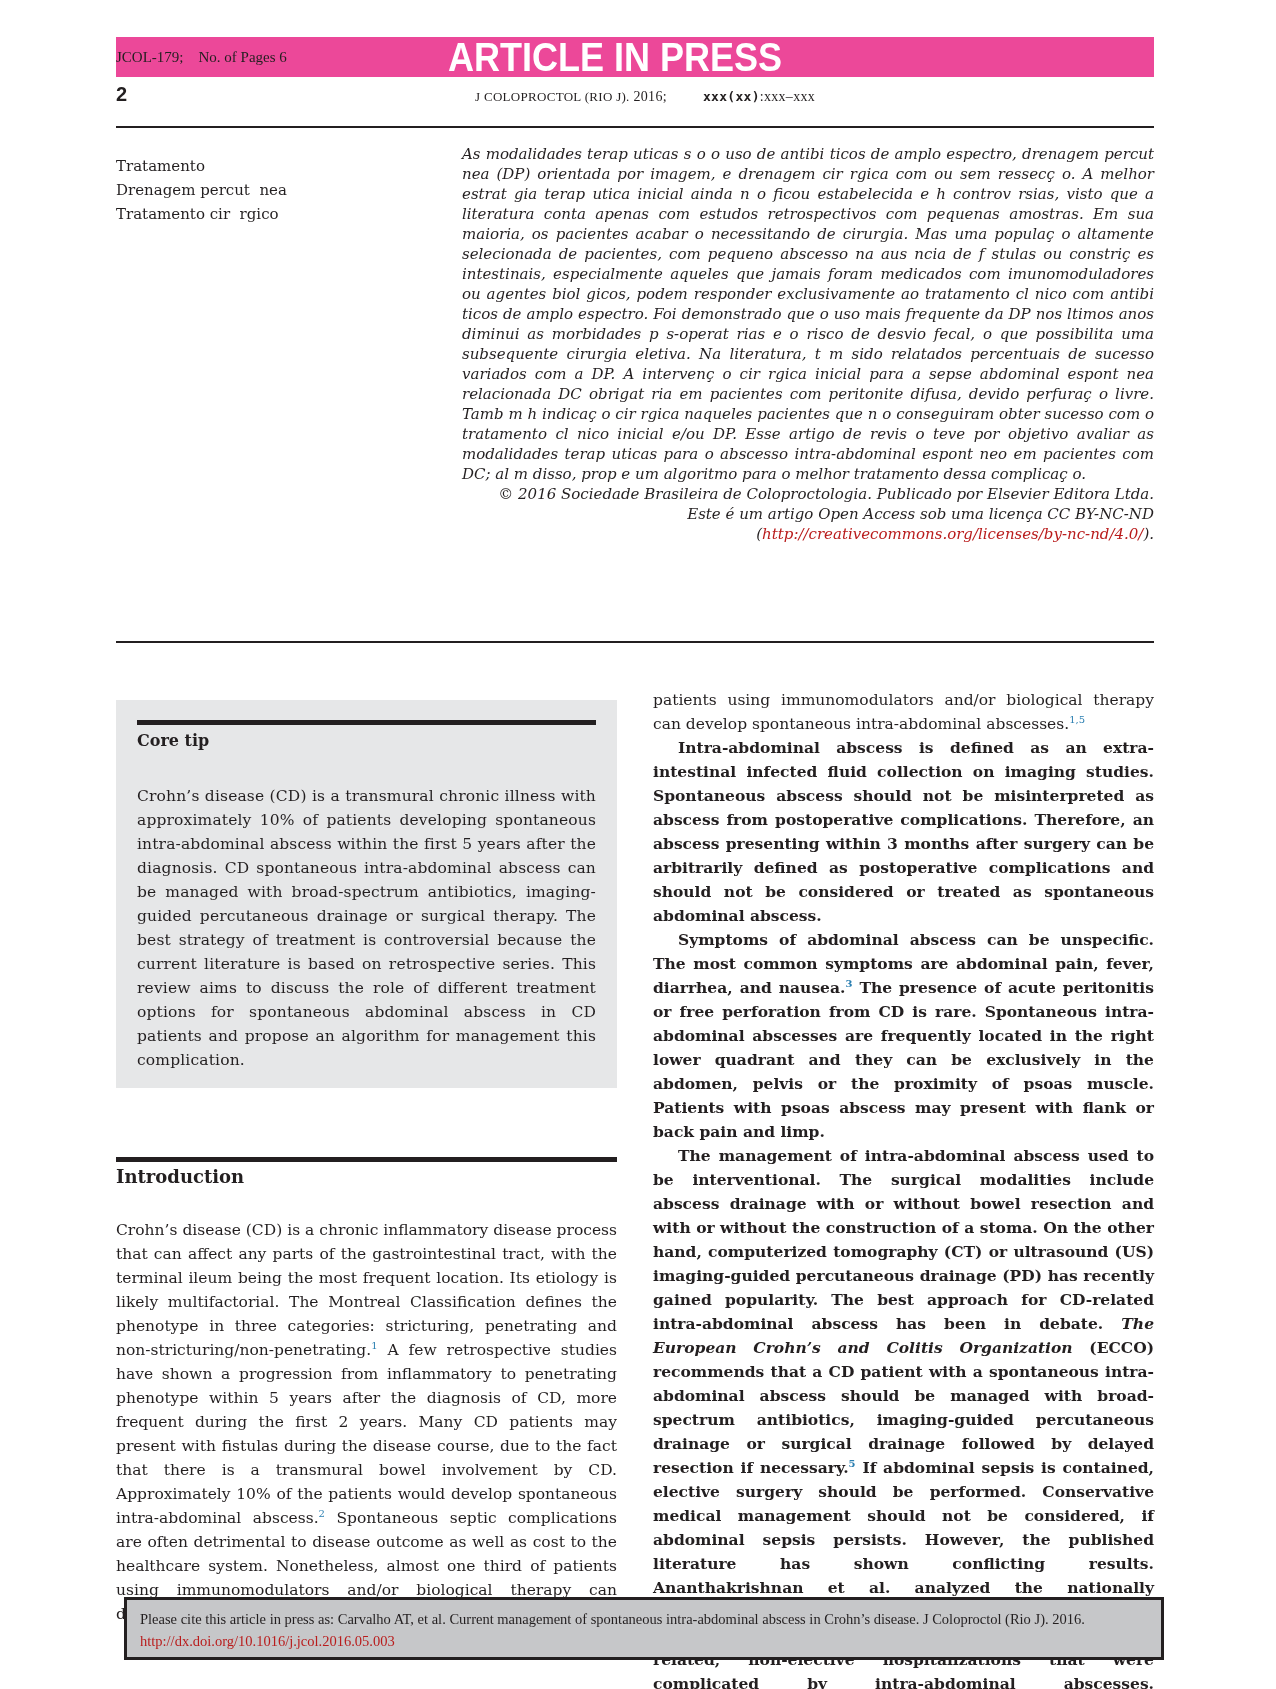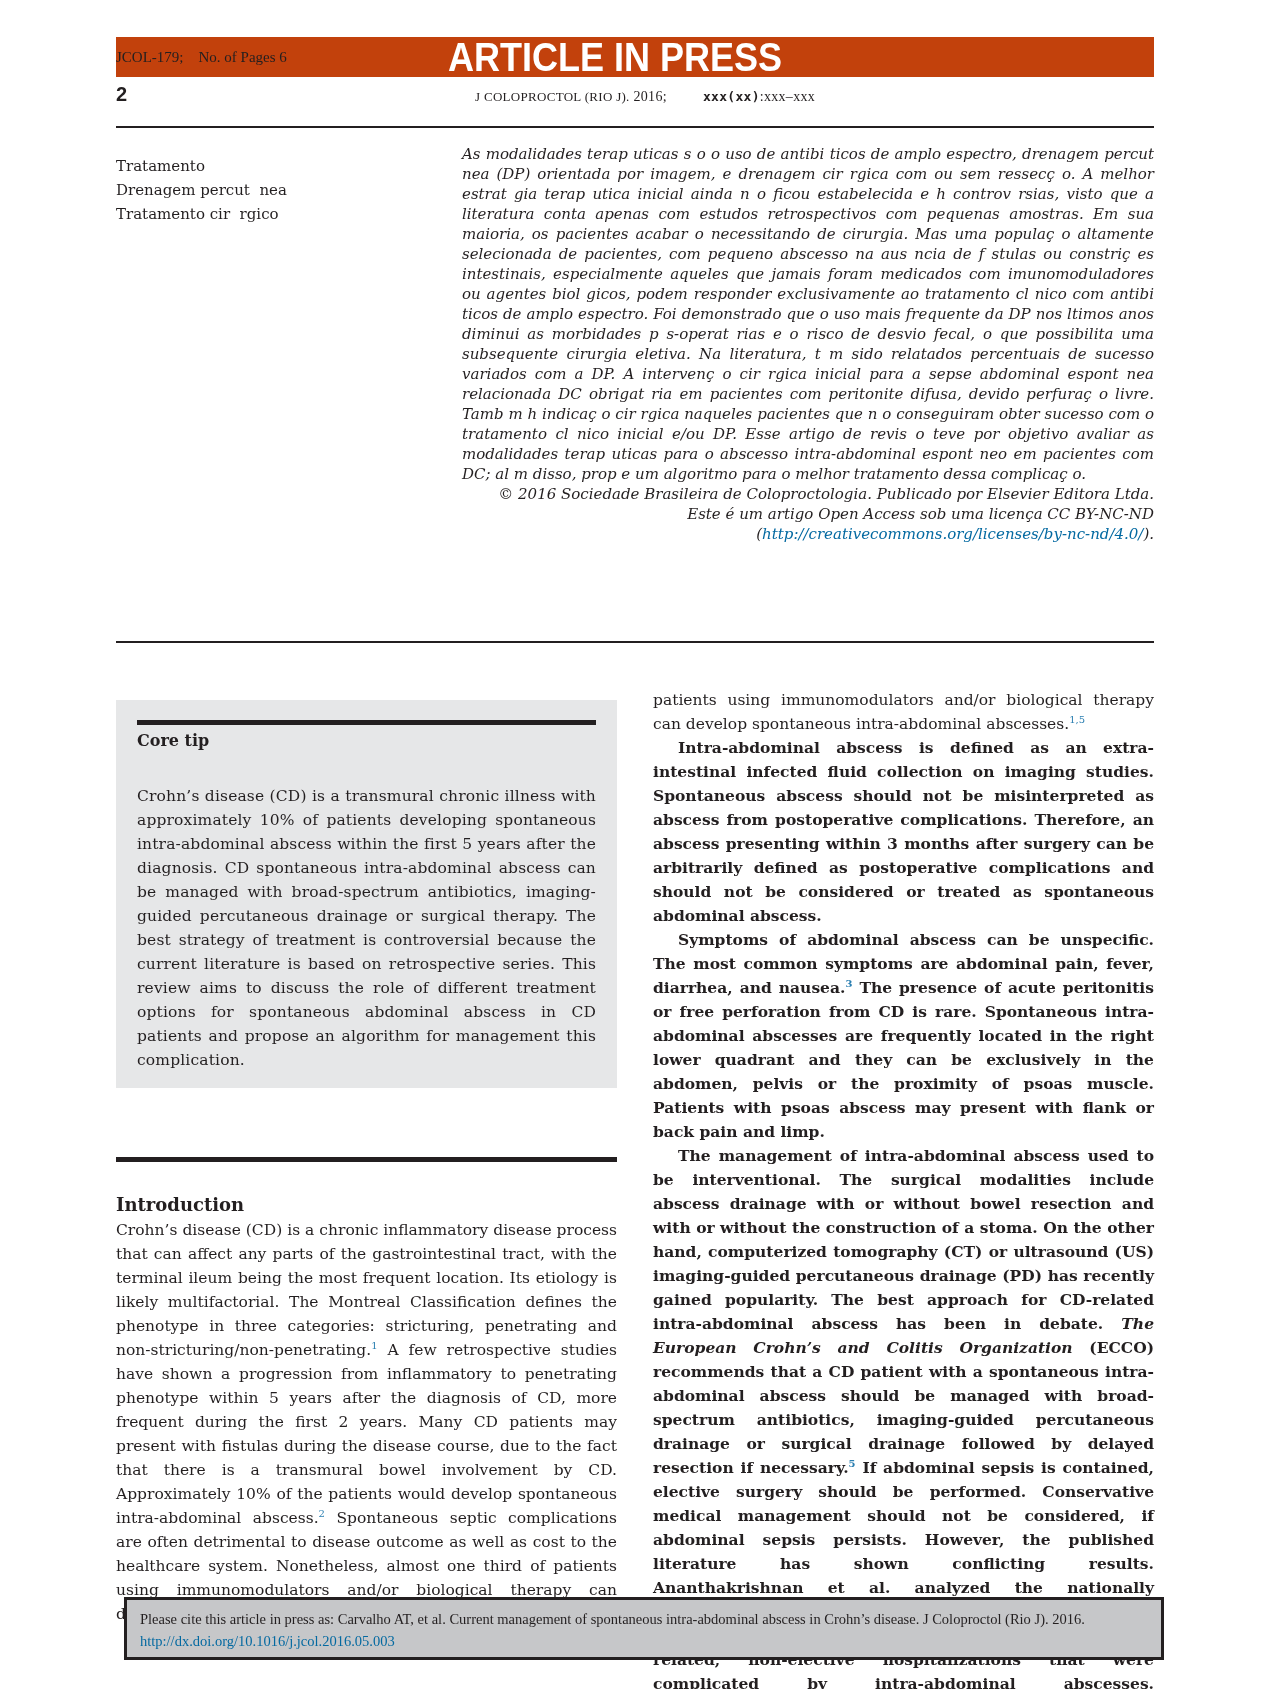"JCOL-179; No. of Pages 6" .press-bar { background: #c2410c -> #ec4899 }
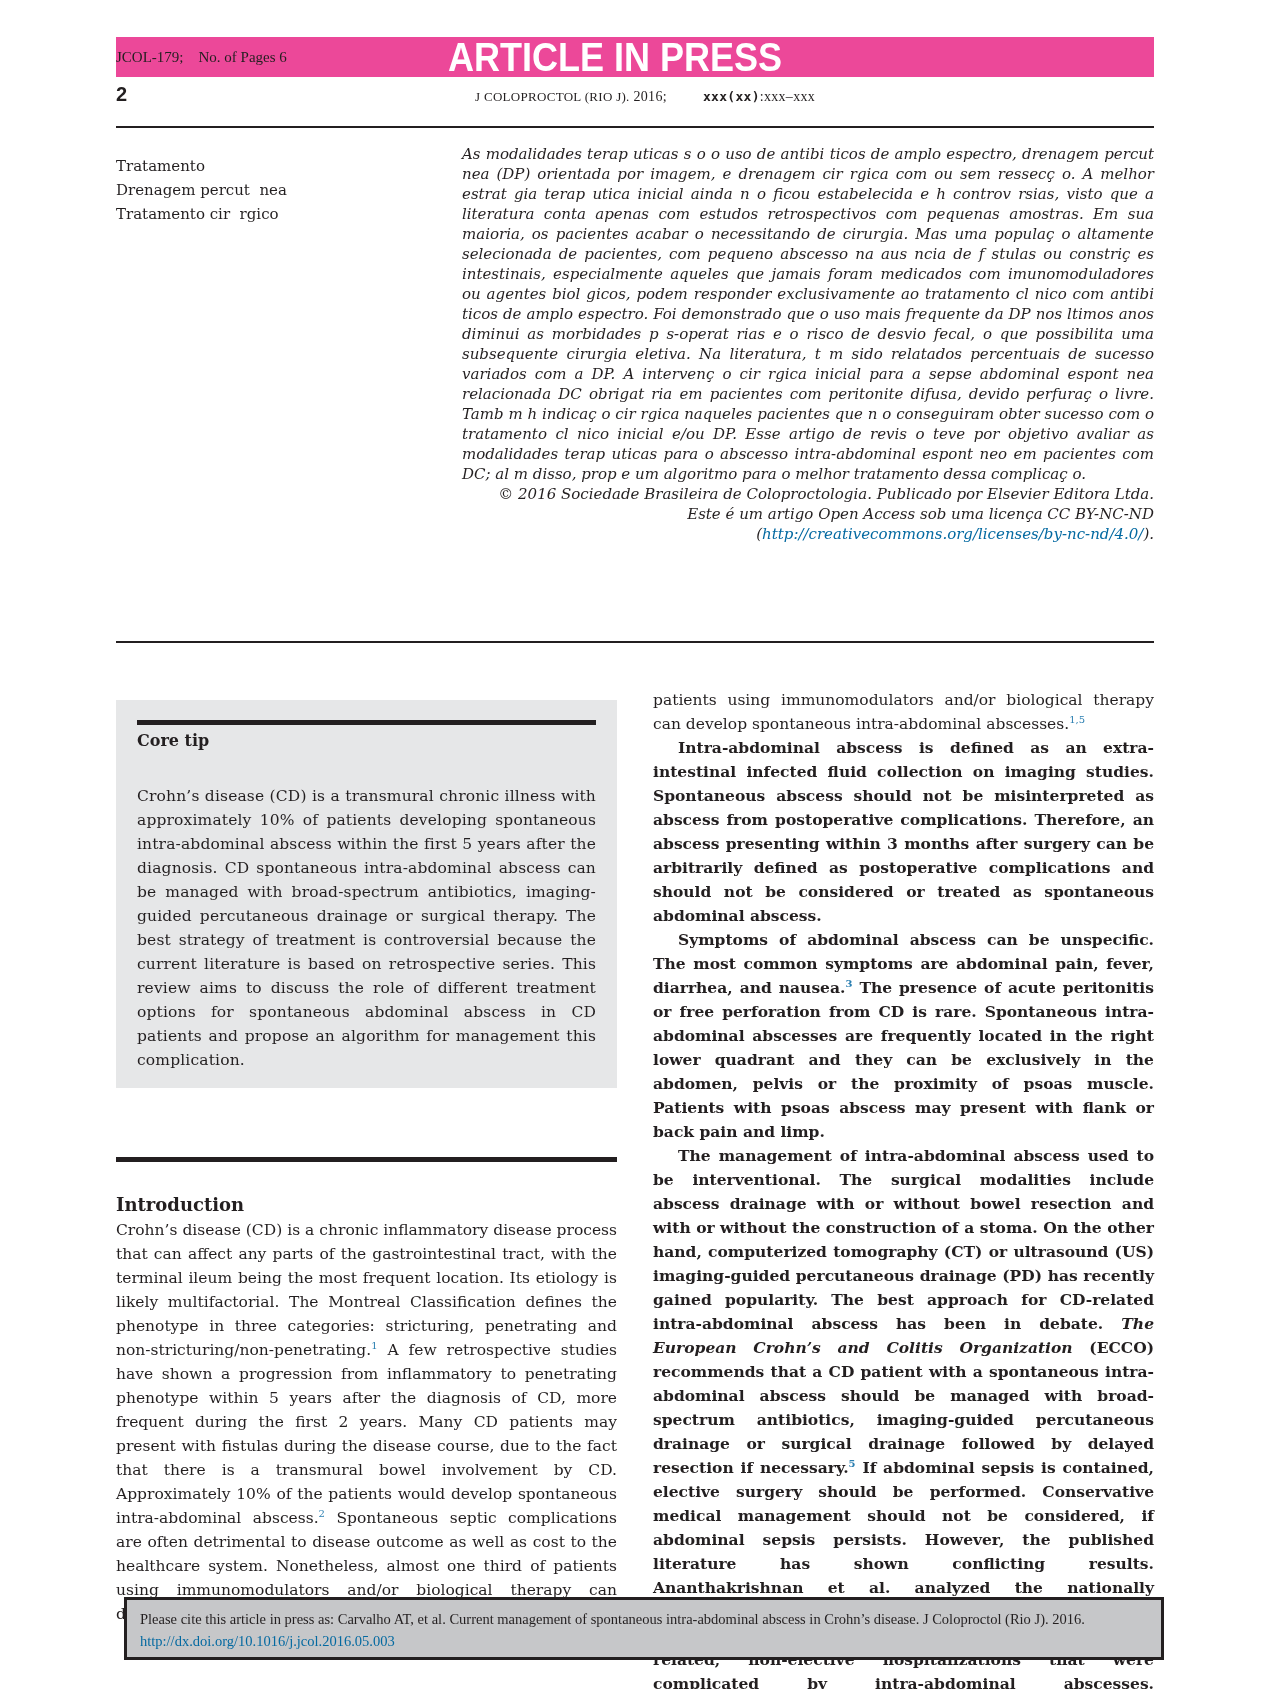"http://creativecommons.org/licenses/by-n" .link { color: #0369a1 -> #b91c1c }
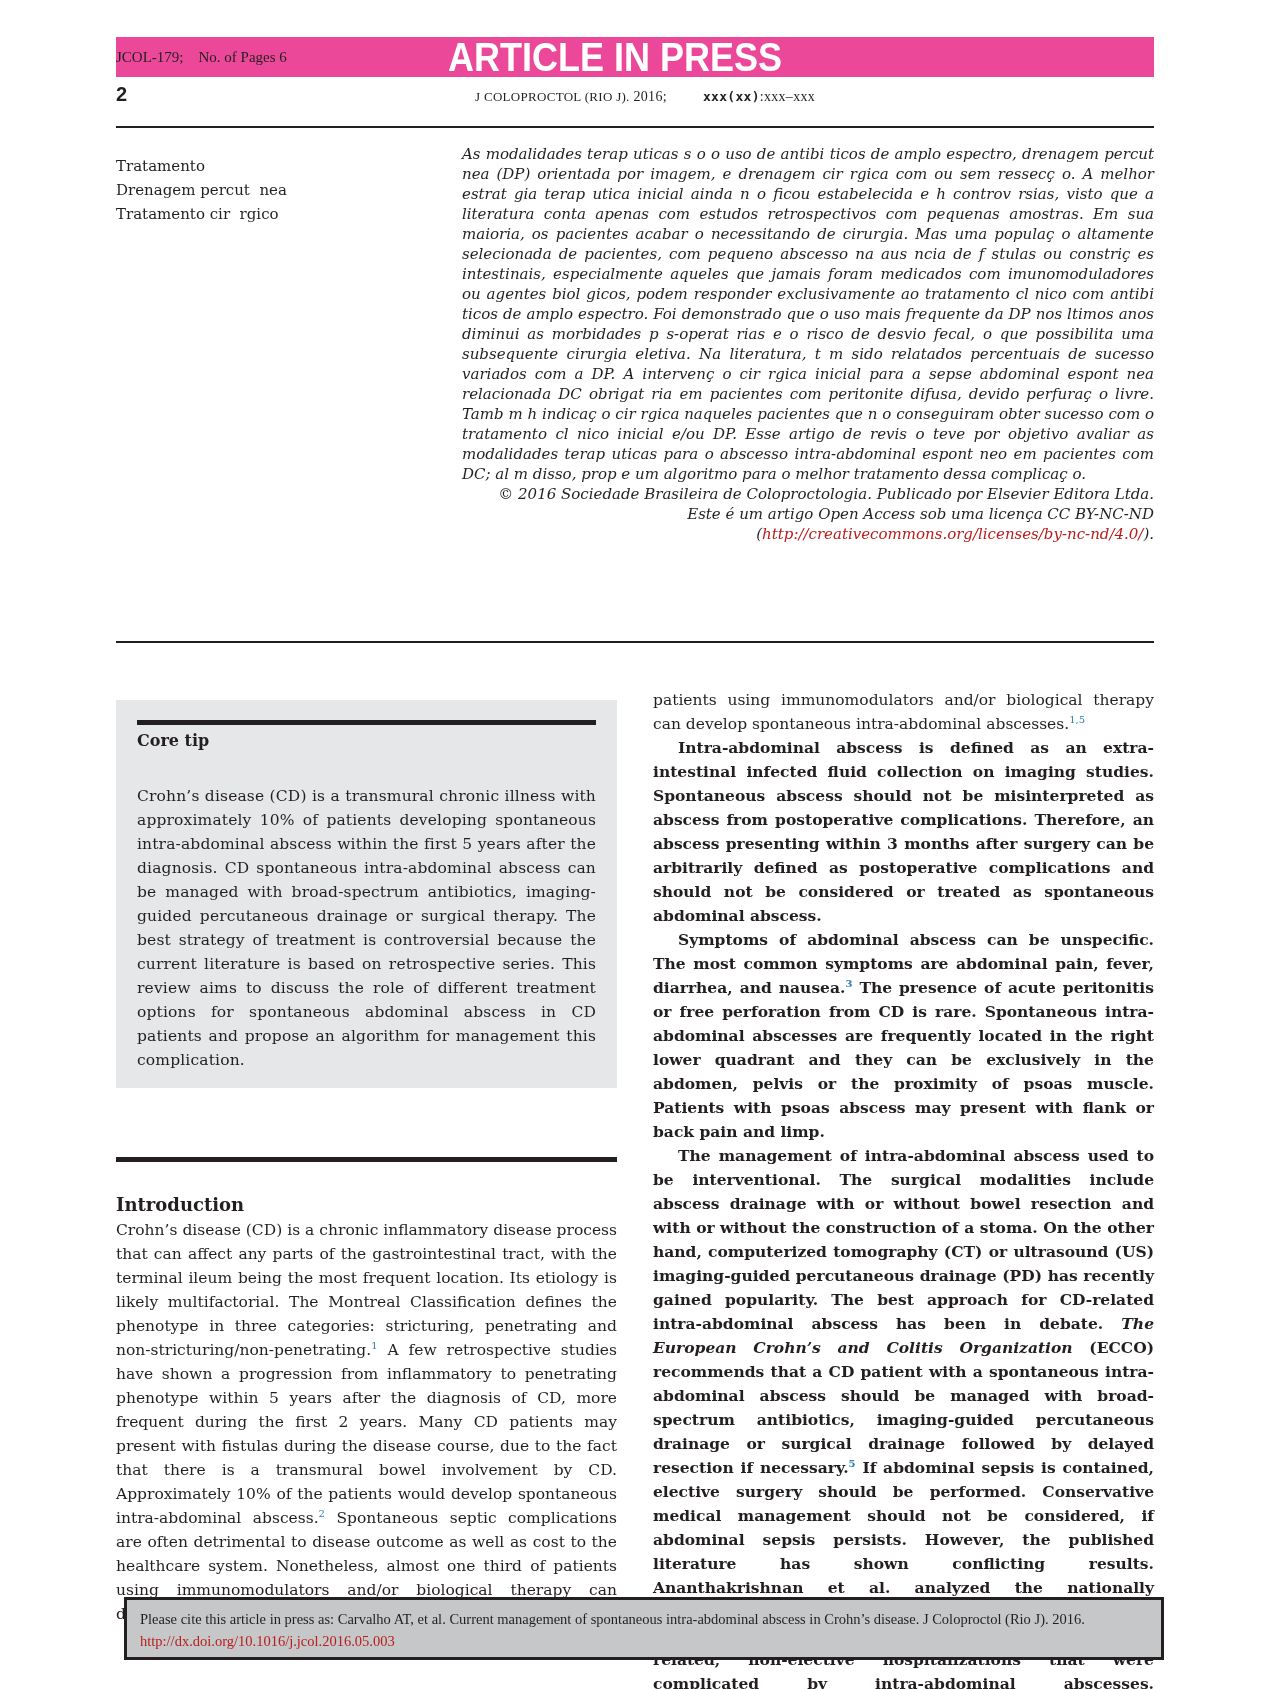"Introduction" .intro-h { margin-top: 28px -> none }
